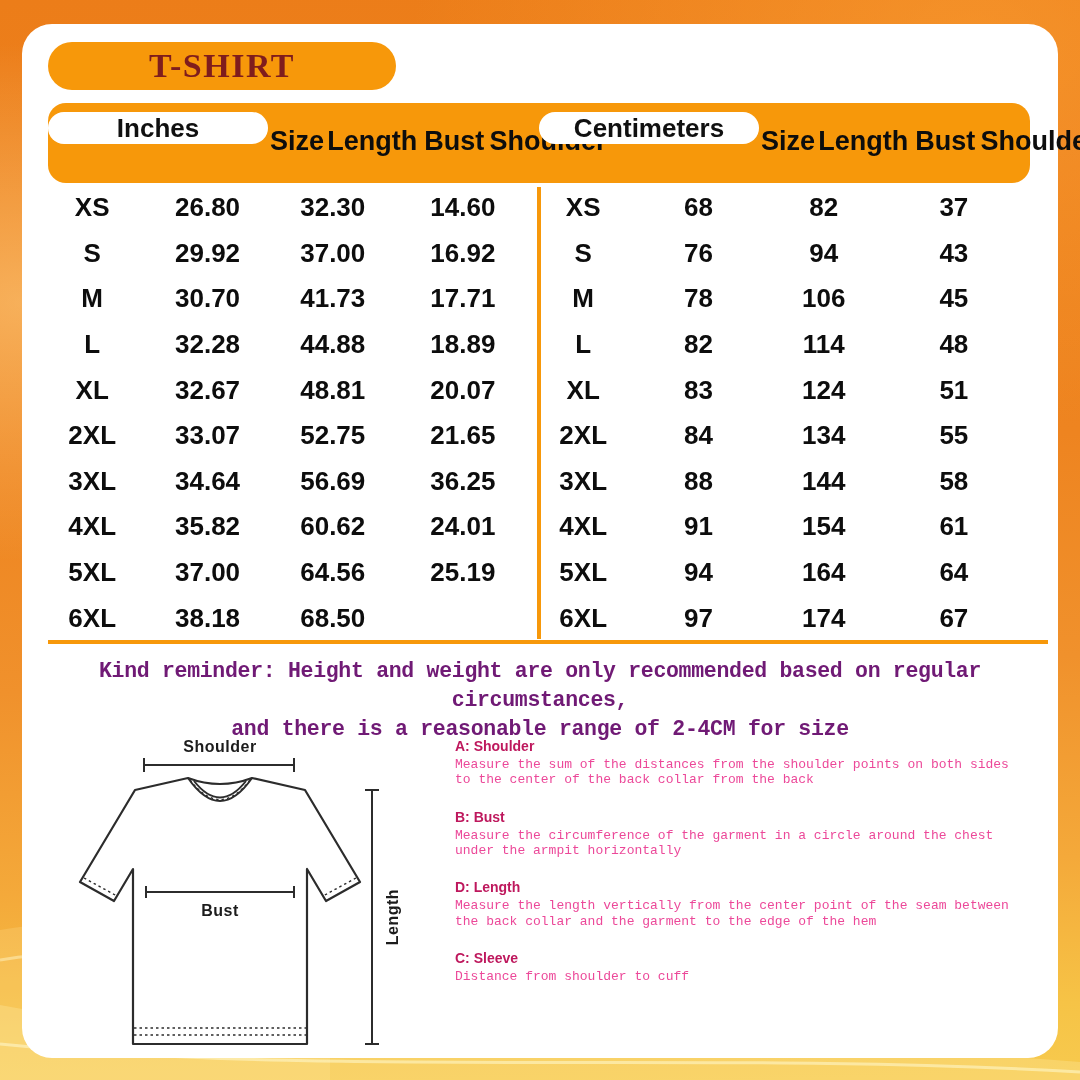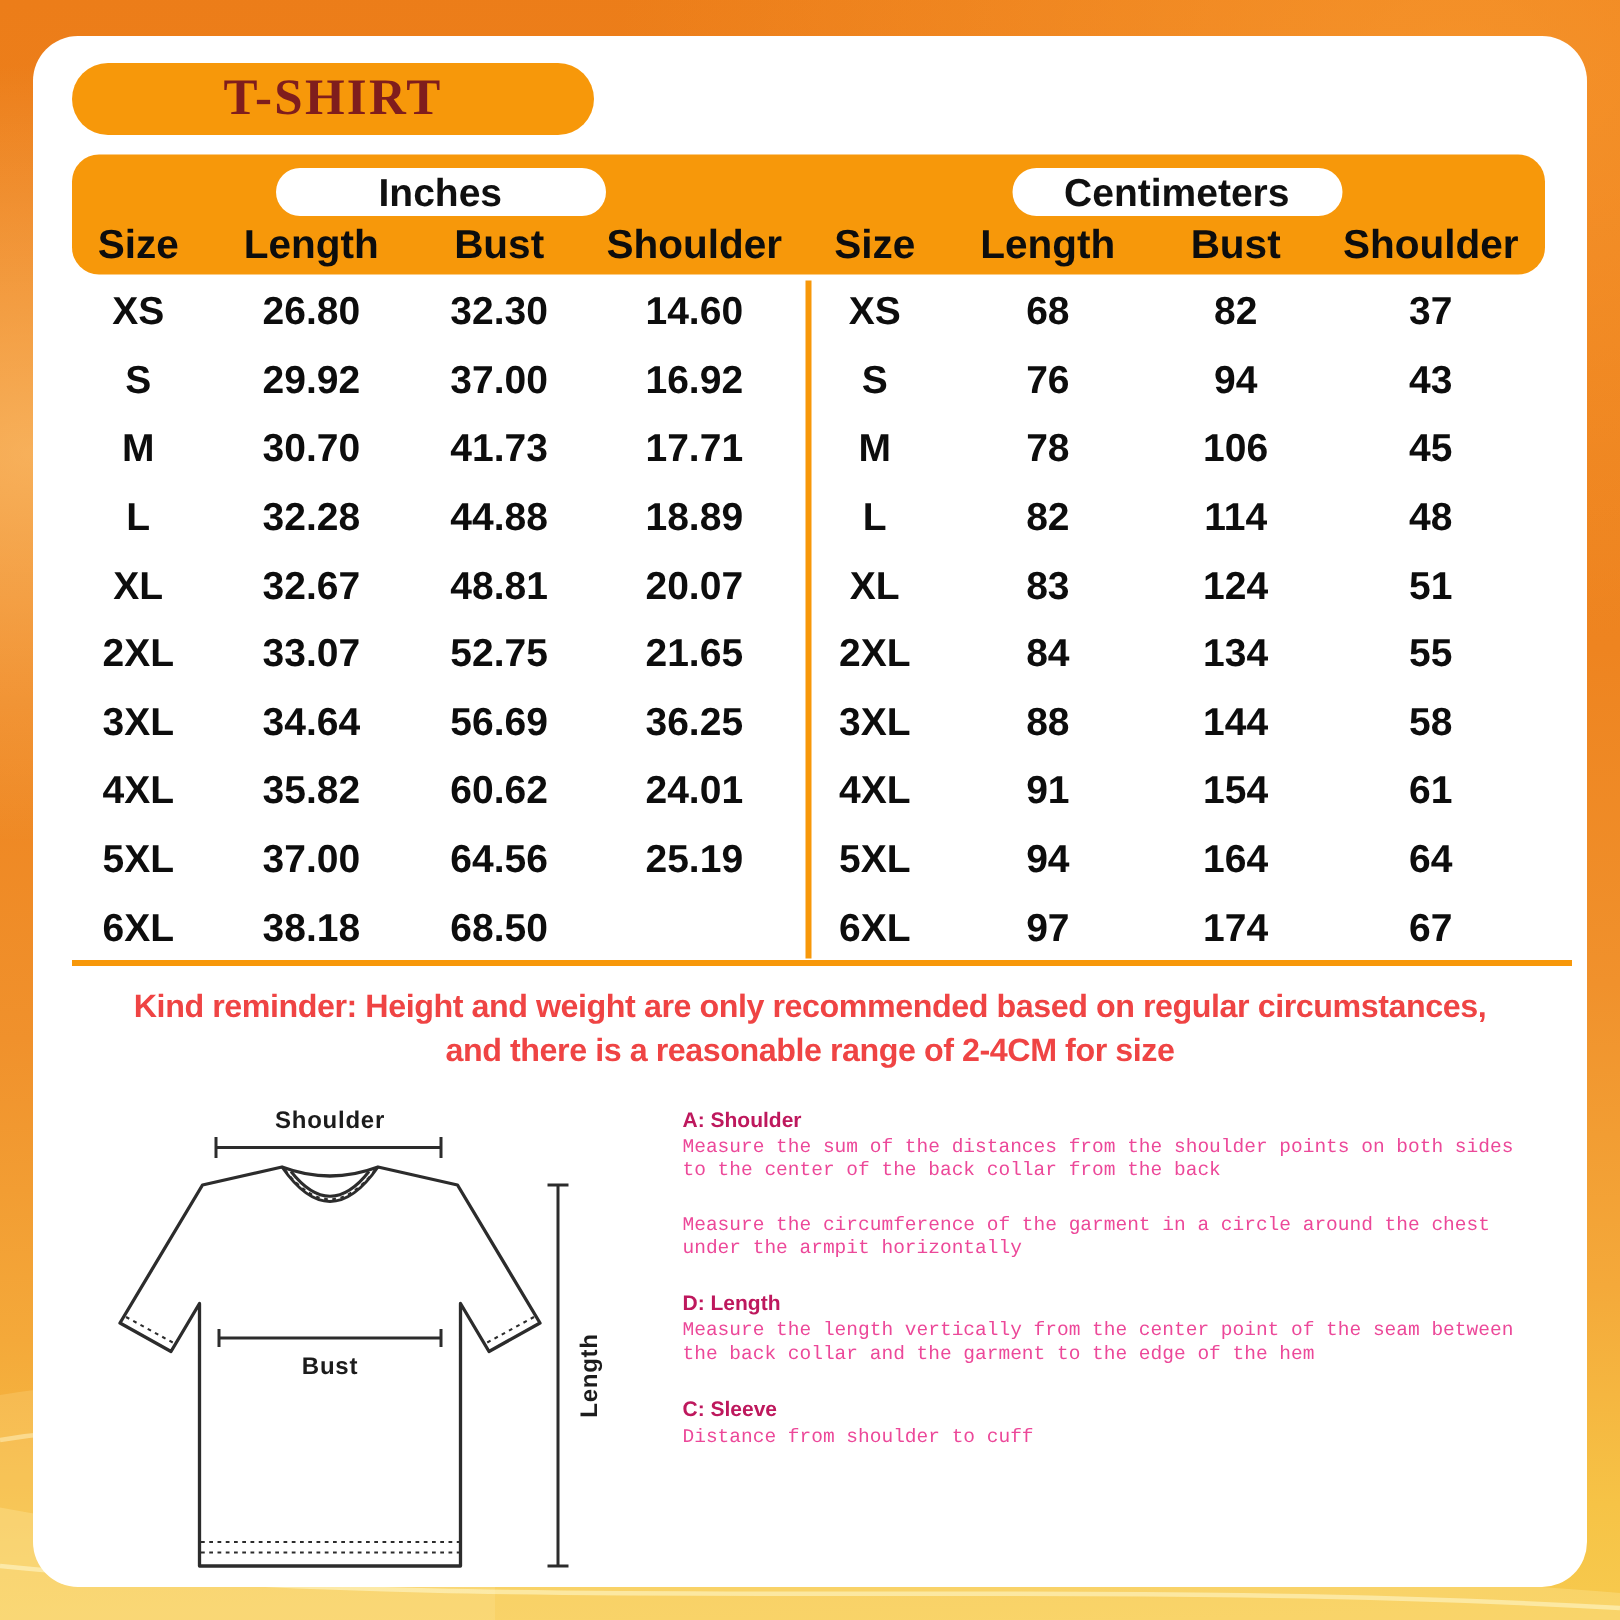"Inches" .band-half { flex-direction: column -> row }
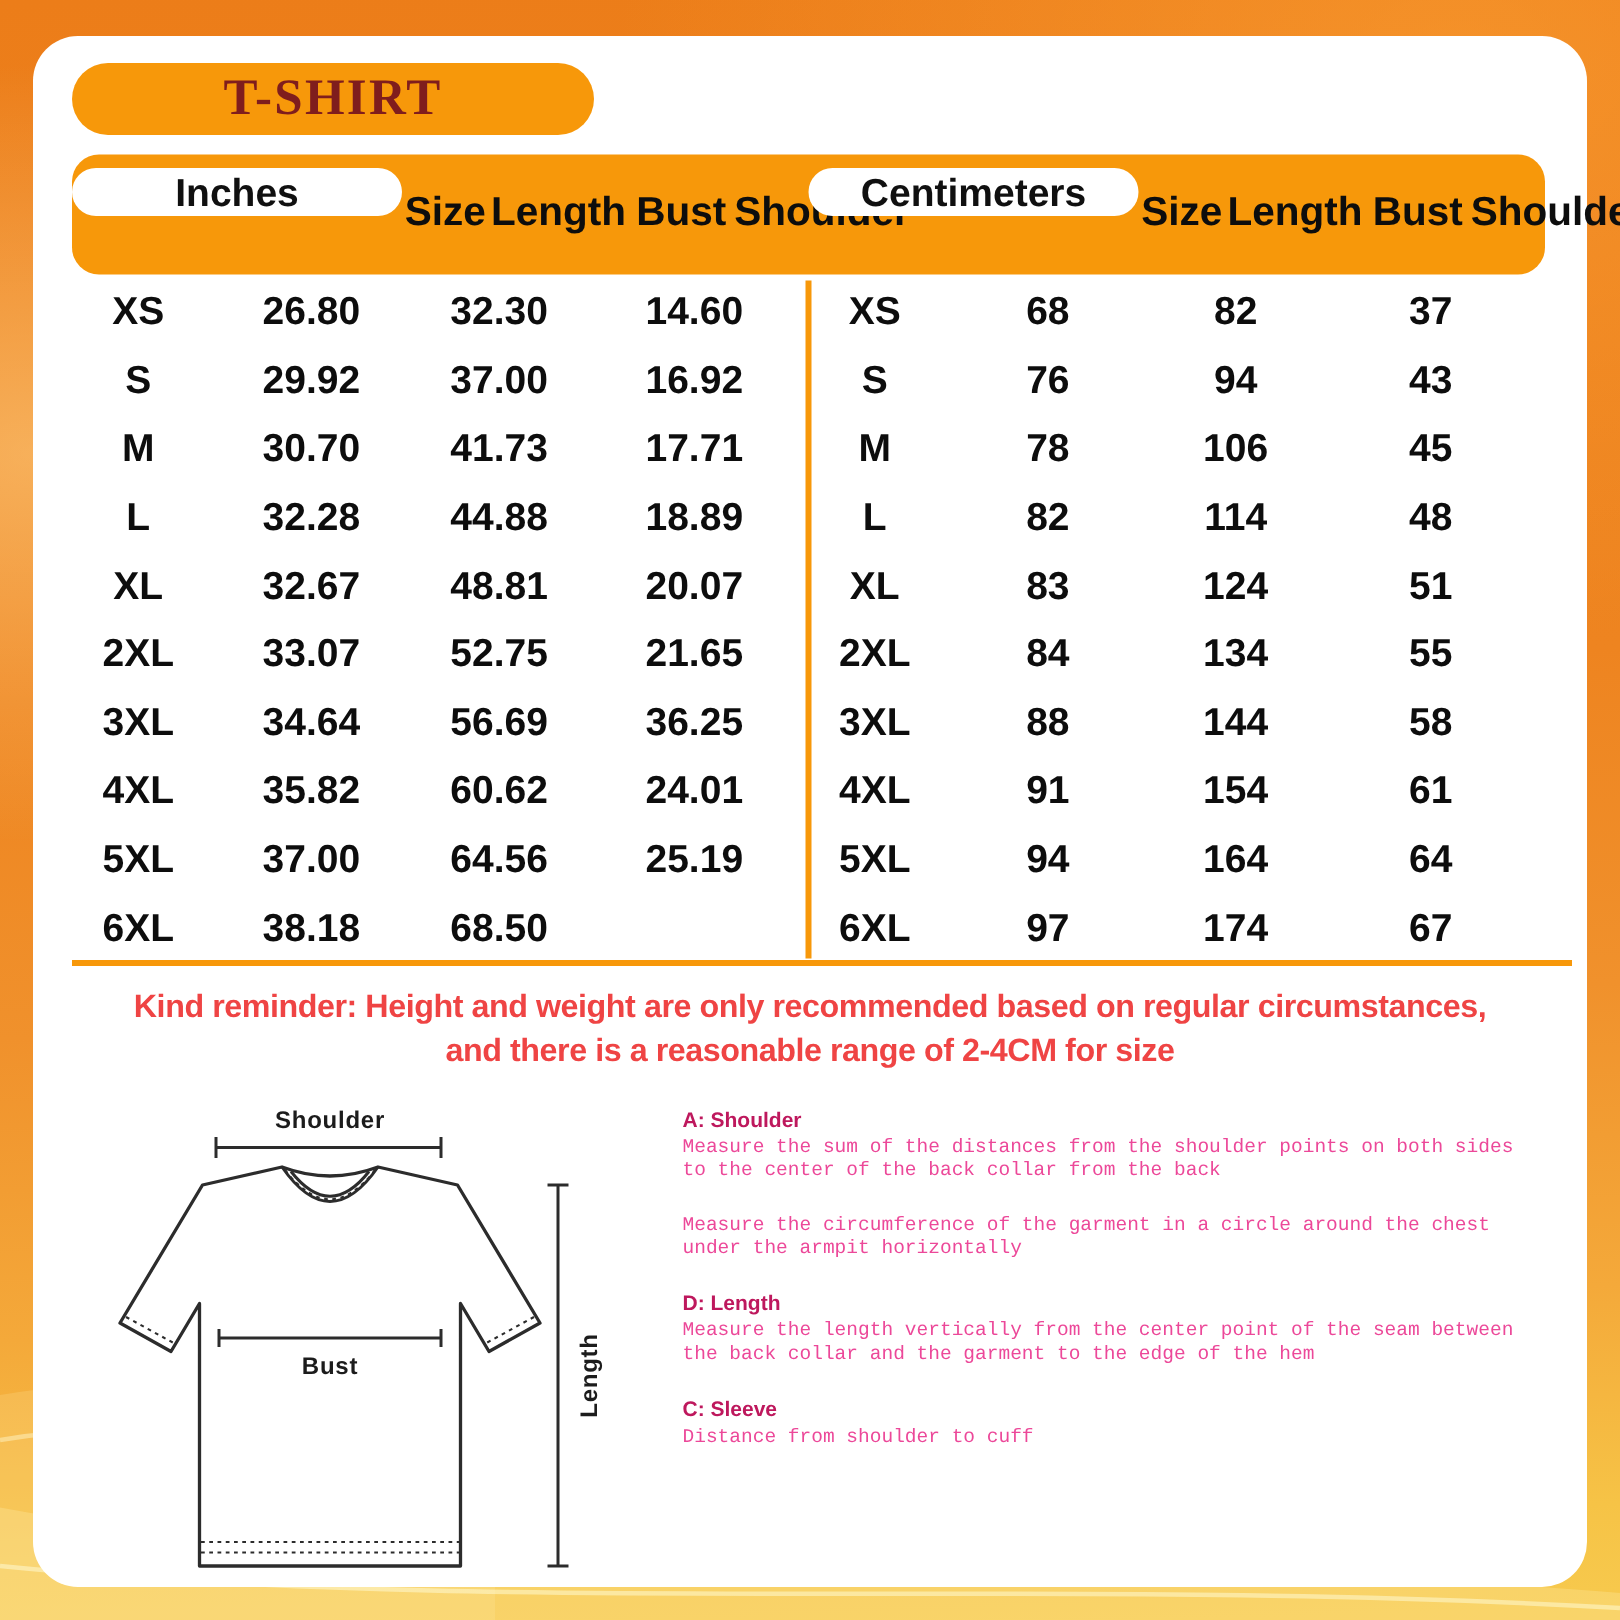"Kind reminder: Height and weight" .reminder { color: #ef4444 -> #701a75; font-family: none -> Liberation Mono, monospace }
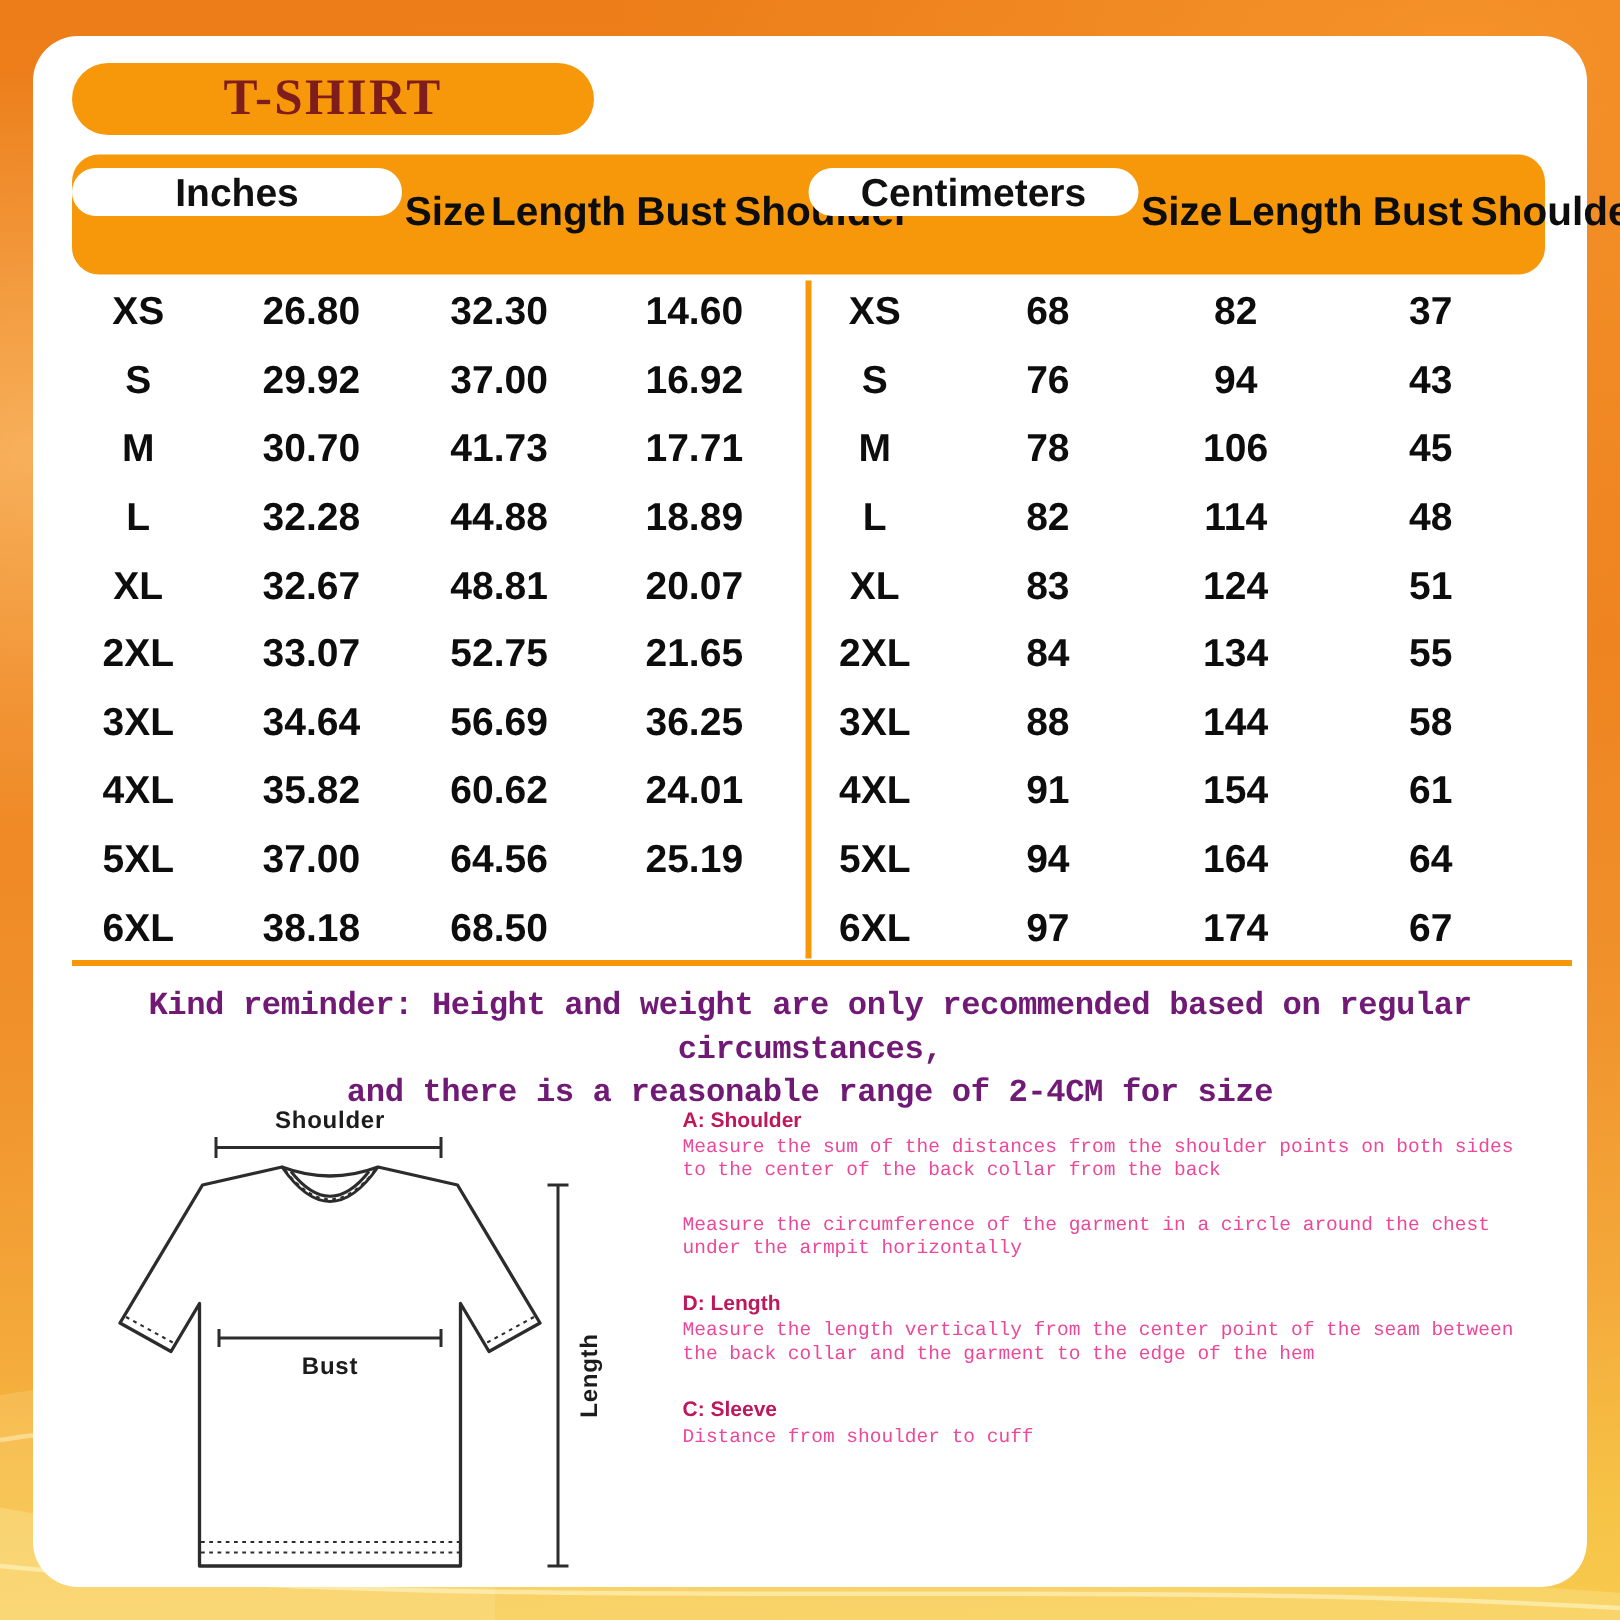"B: Bust" h3 { html: none -> <h3>B: Bust</h3> }
